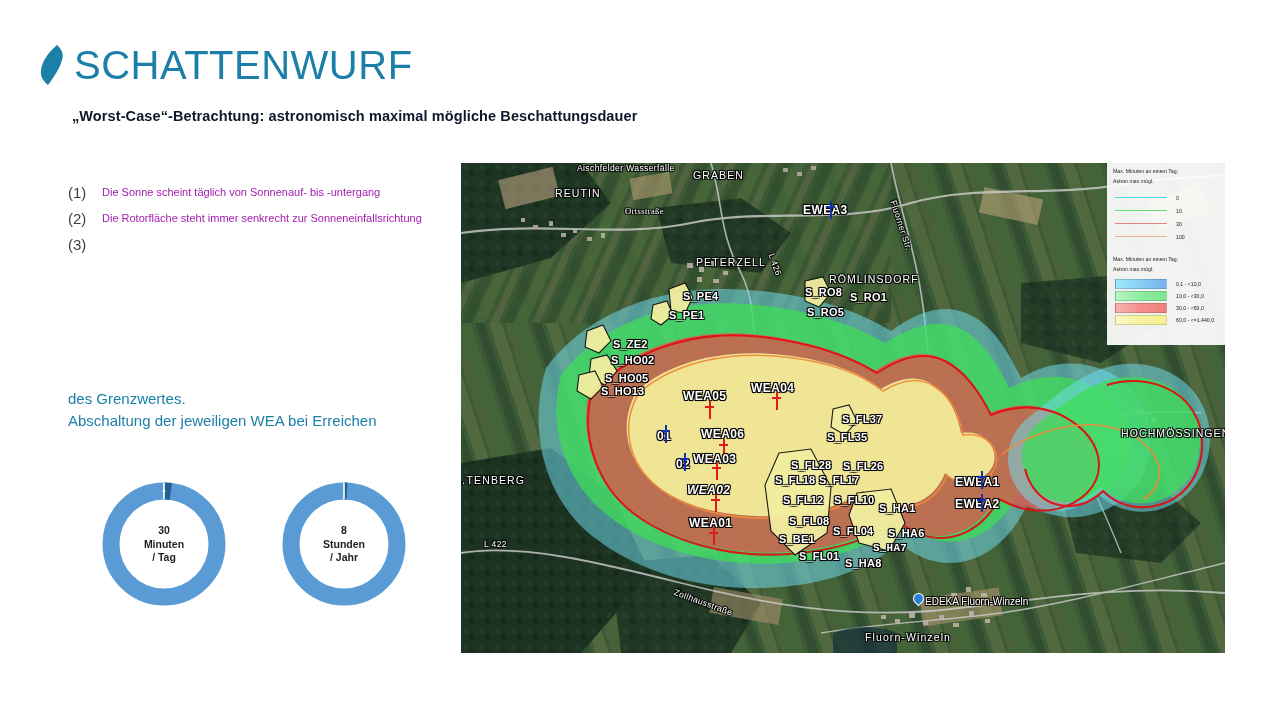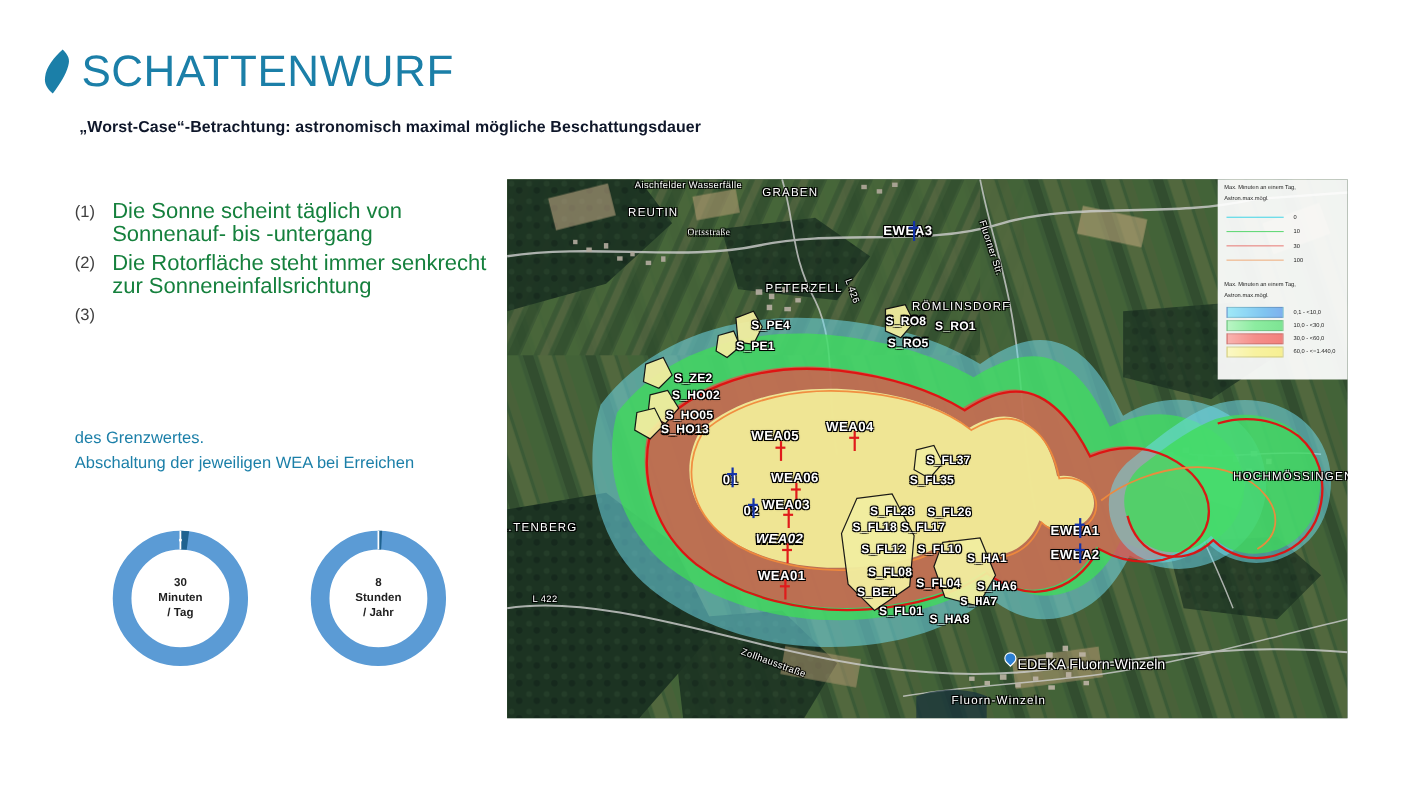"Die Sonne scheint täglich von" .a-txt { color: #15803d -> #a21caf; font-size: 20px -> 11px }
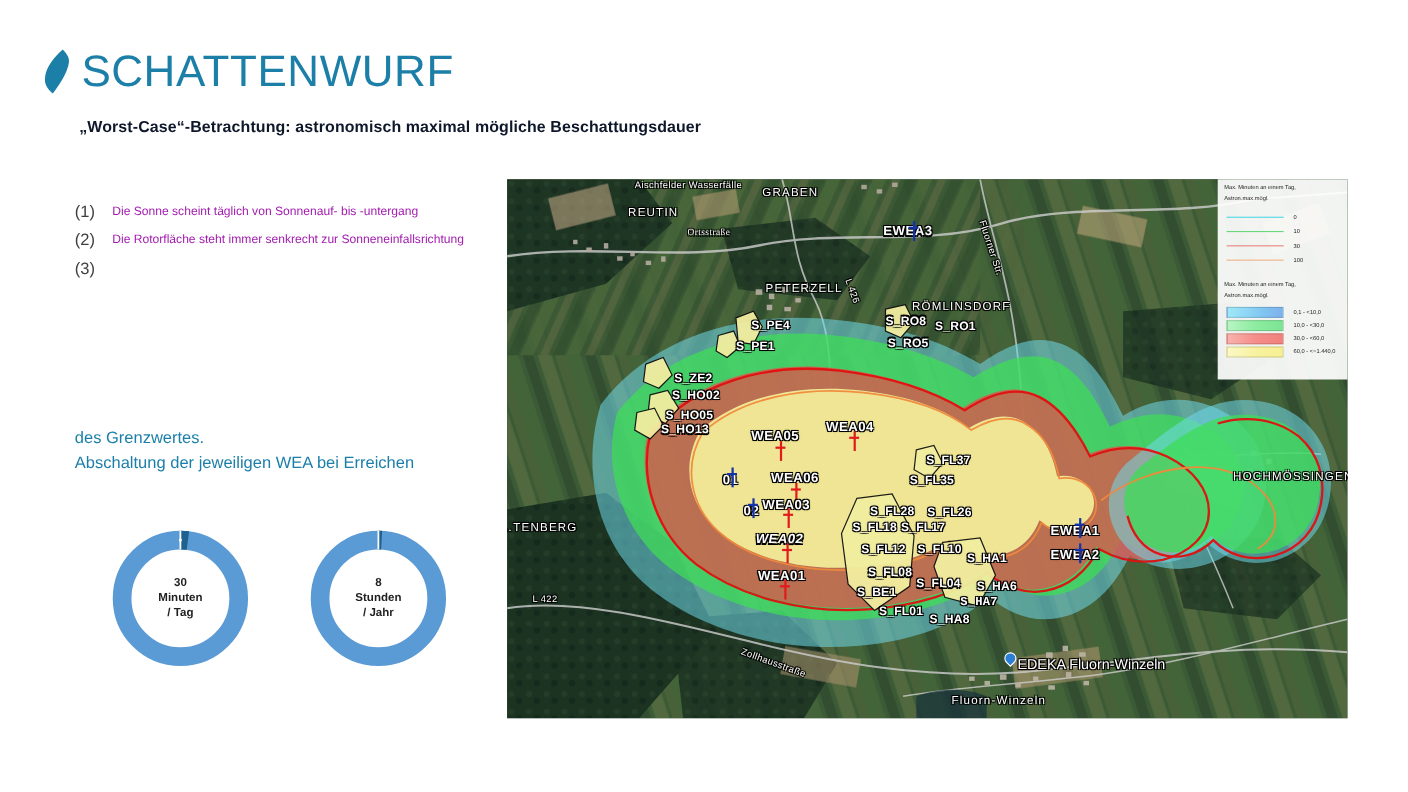"REUTIN" div.map-label { left: 78px -> 62px }
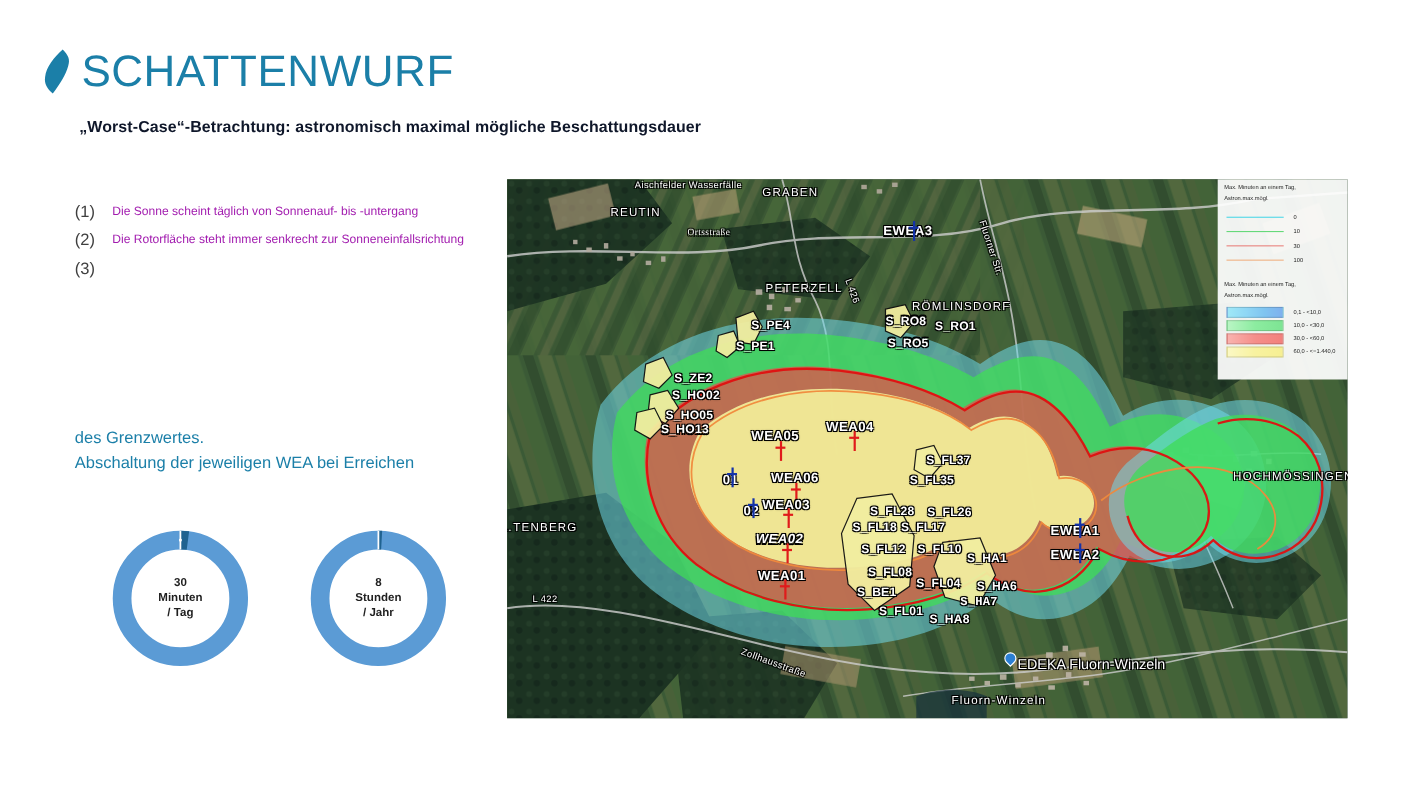"EDEKA Fluorn-Winzeln" .lbl-poi { font-size: 13px -> 10px }
